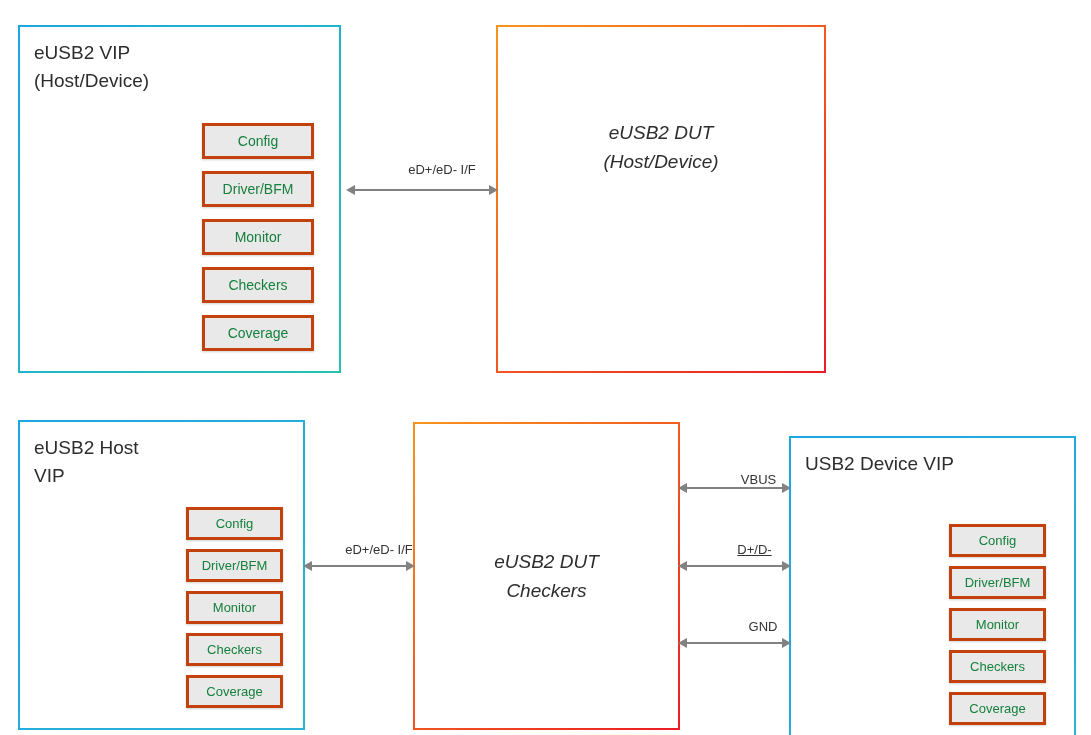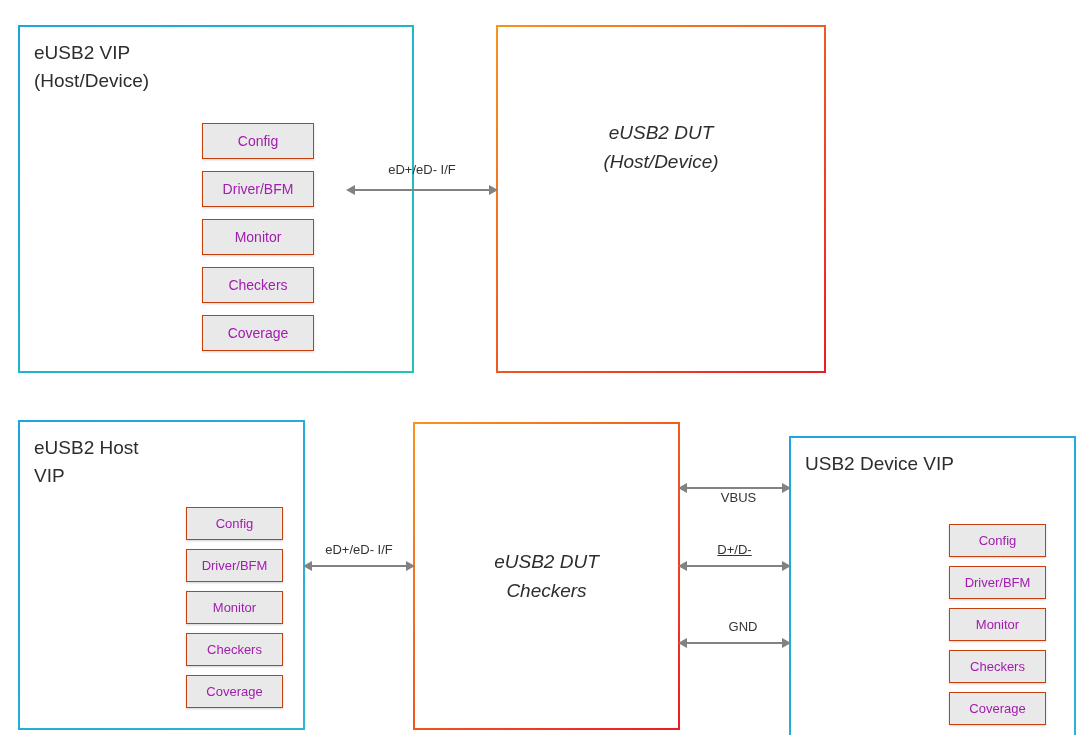"eUSB2 VIP" div.box { width: 396px -> 323px }
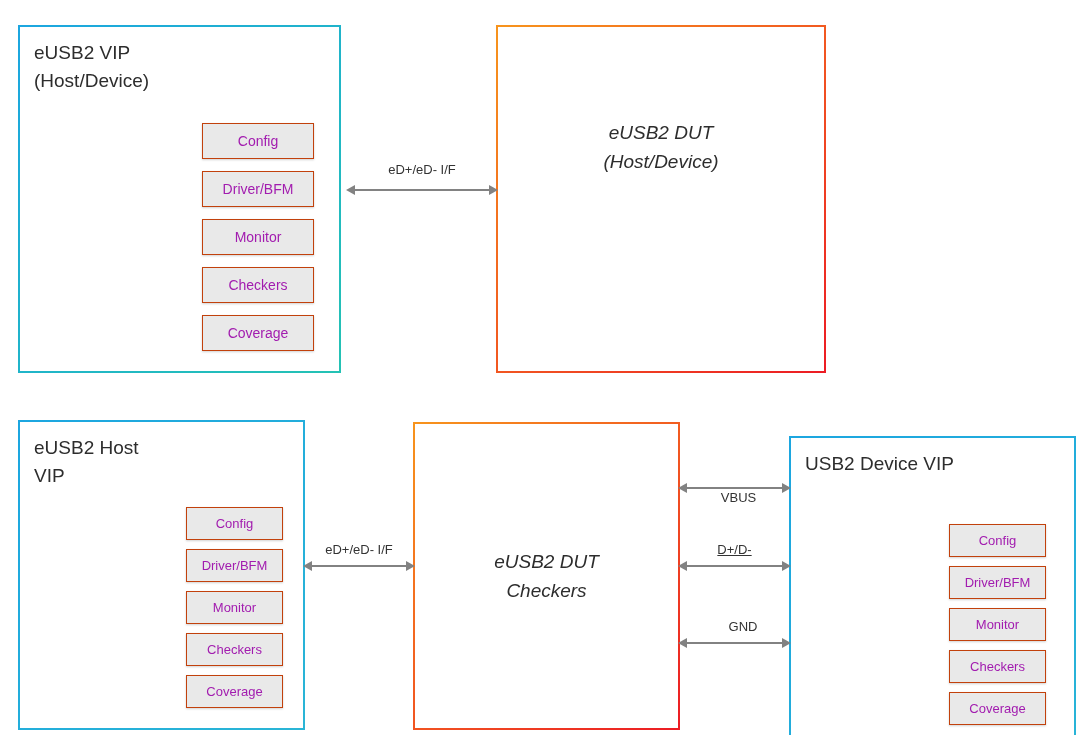"Config" .btn { border: 1px solid #c2410c -> 3px solid #c2410c; color: #a21caf -> #15803d }
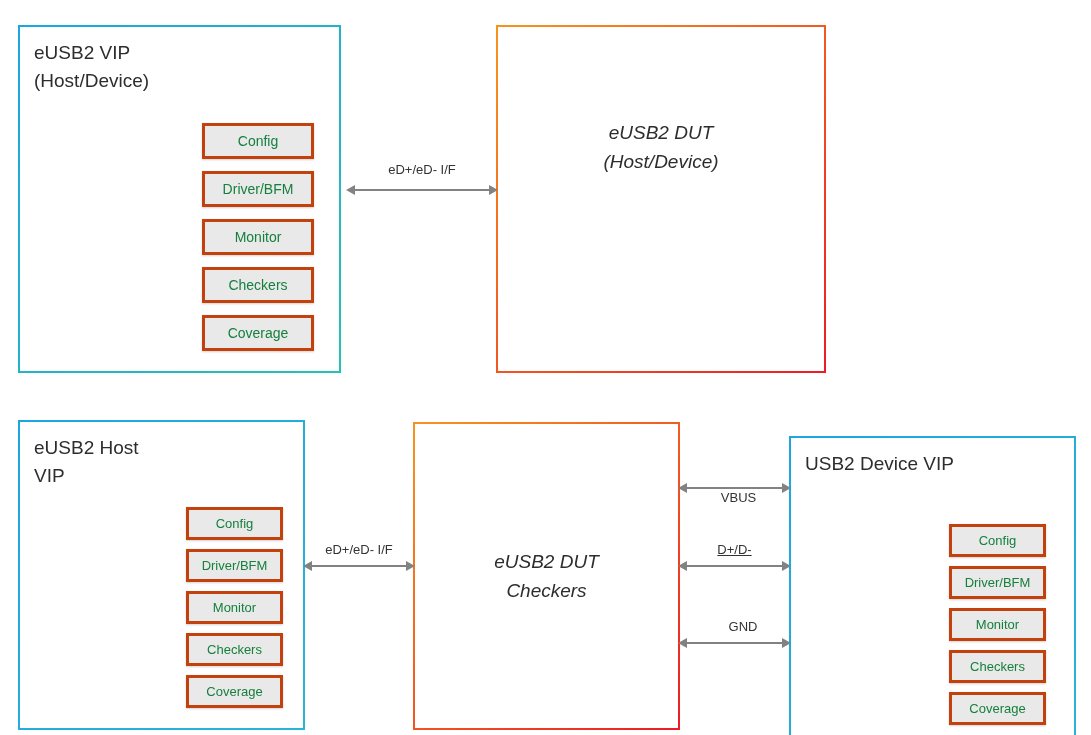"eD+/eD- I/F" .arrow-label { margin-left: none -> 20px }
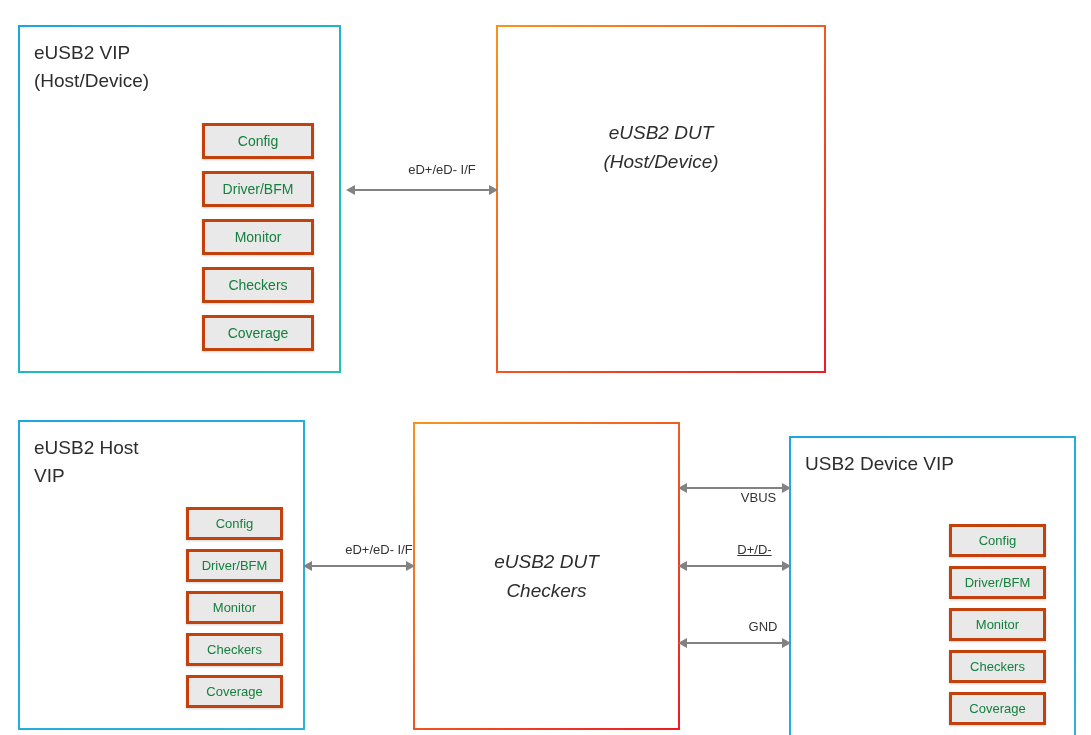"VBUS" div.arrow-label { top: 490px -> 472px }
